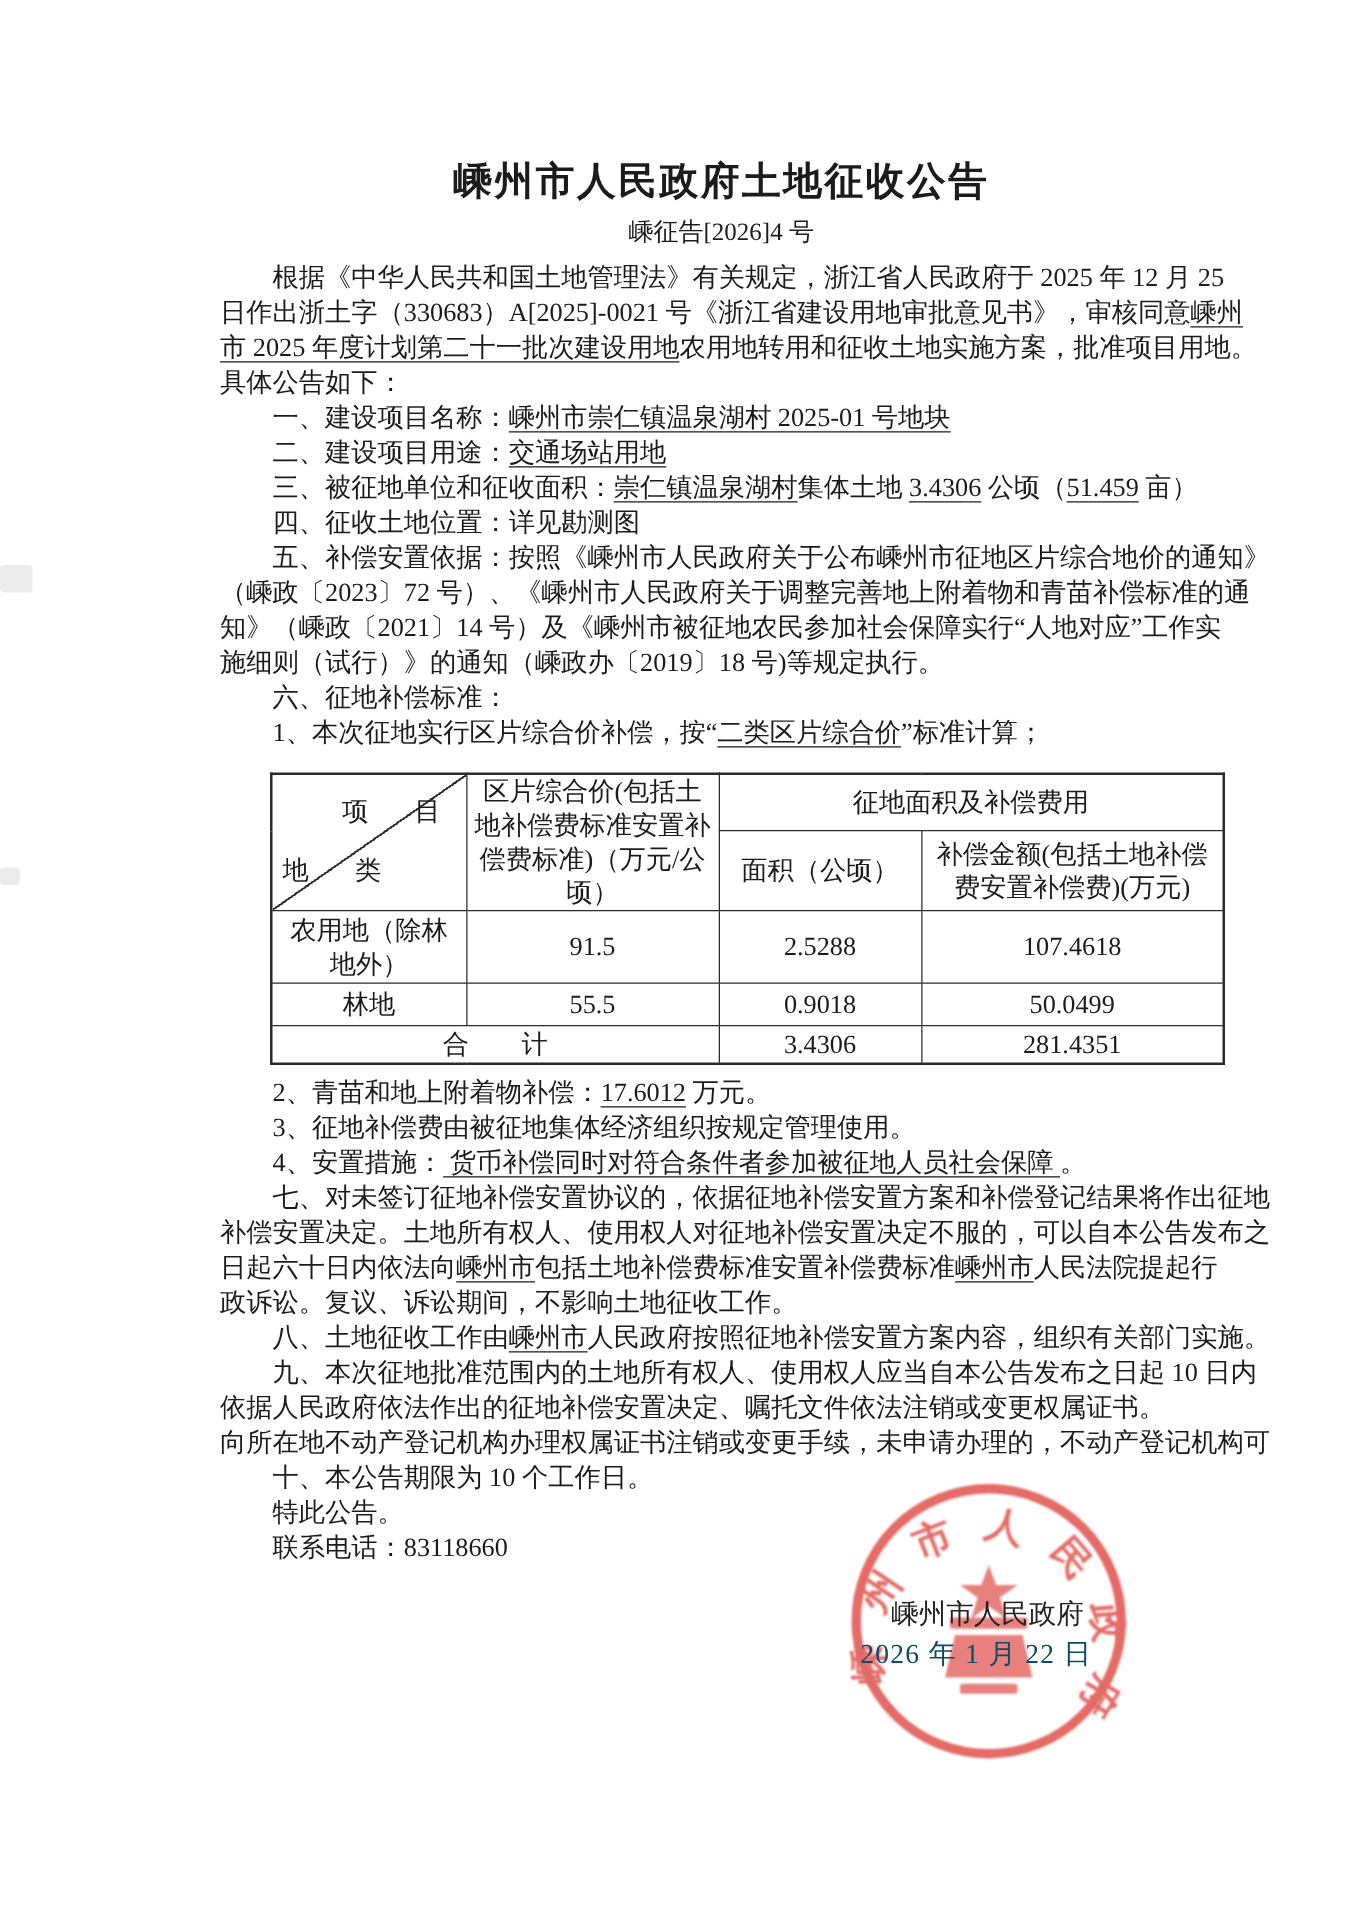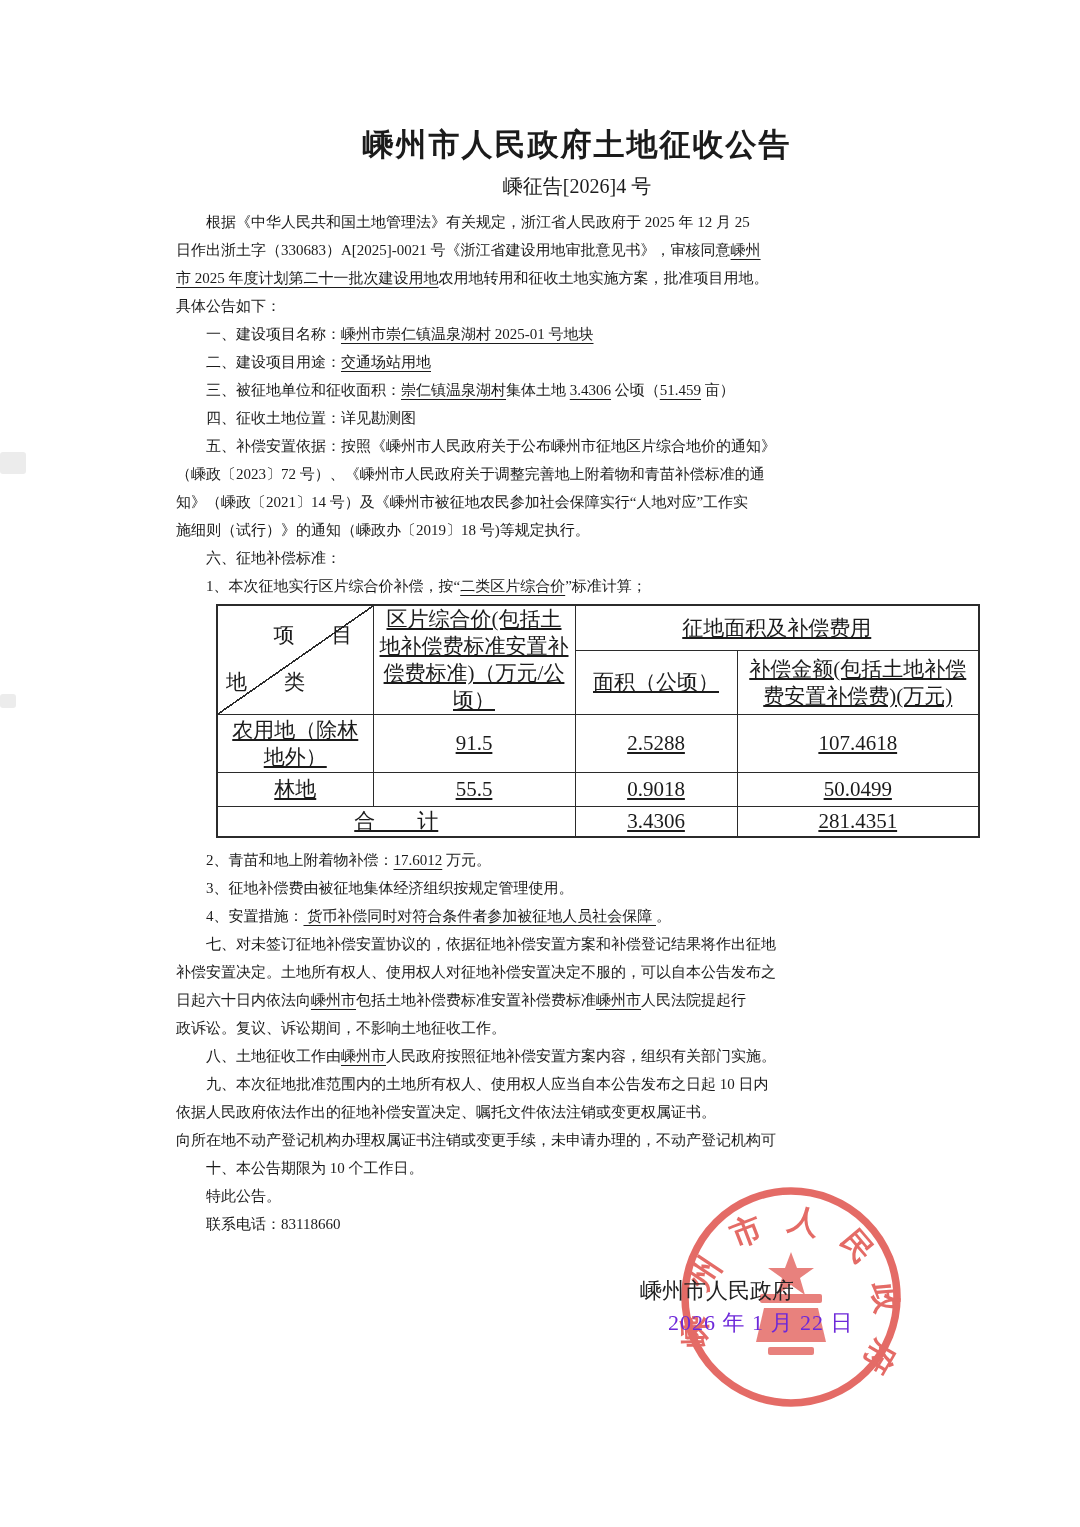"根据《中华人民共和国土地管理法》有关规定，浙江省人民政府于 2025 年 12" .blk { font-size: 15px -> 21px }
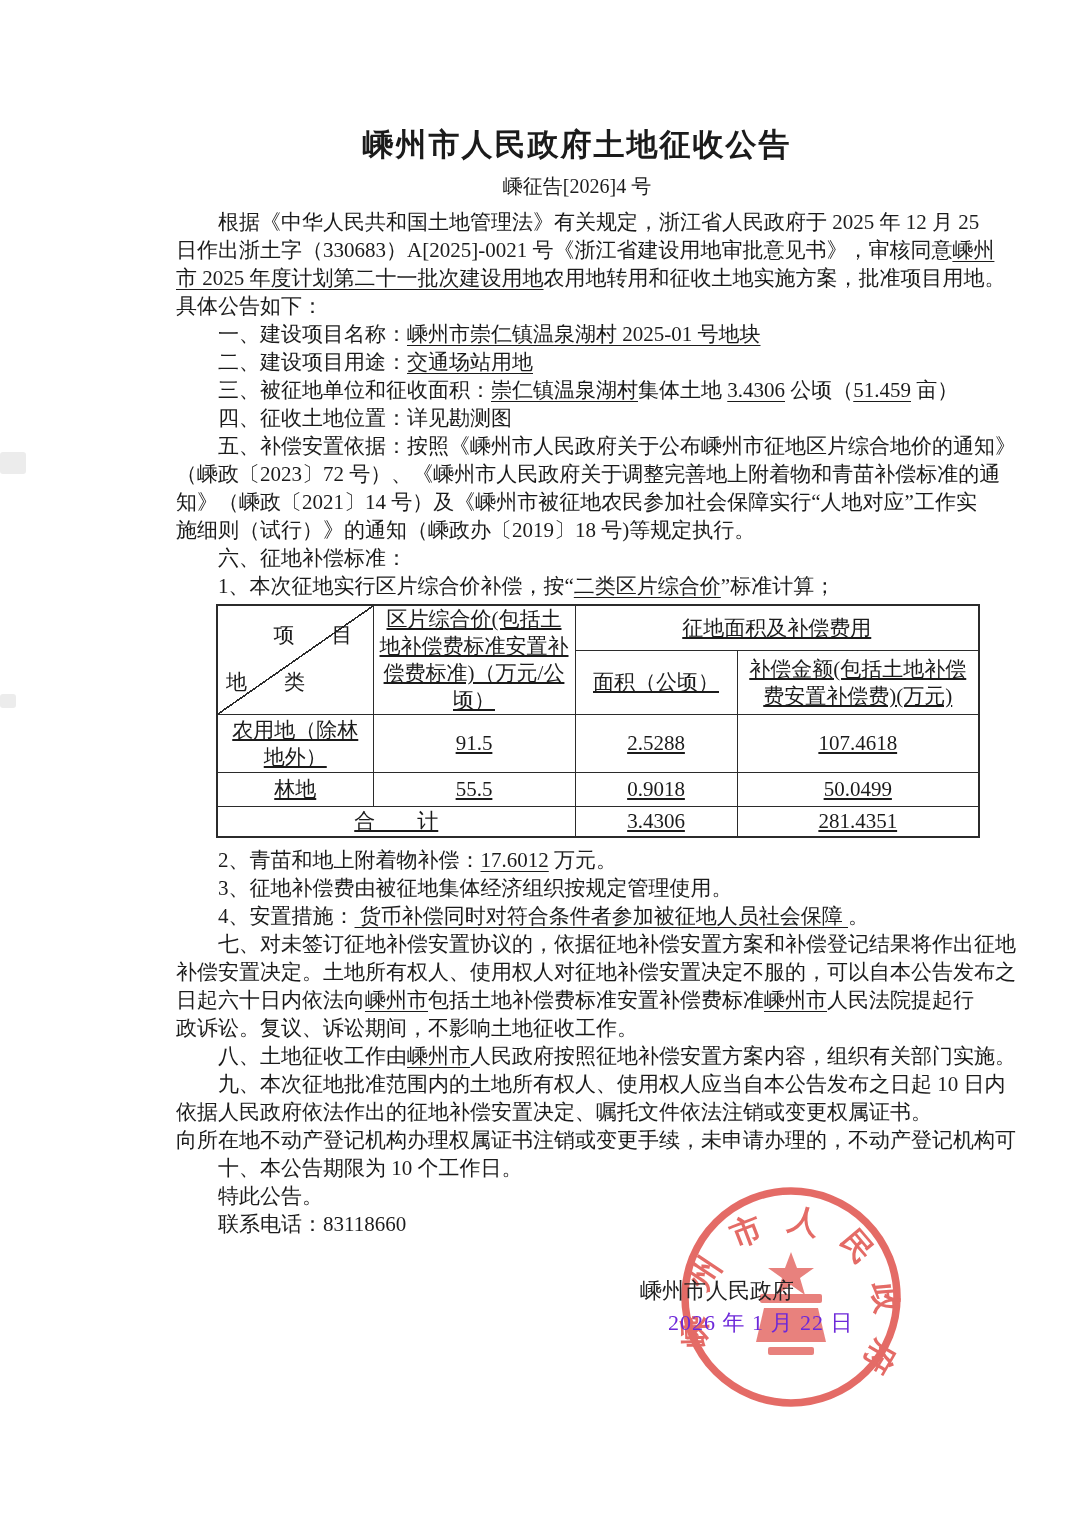"项 目" .tbl-wrap { margin: 4px 0 8px 40px -> 18px 0 8px 40px; text-decoration: underline -> none }
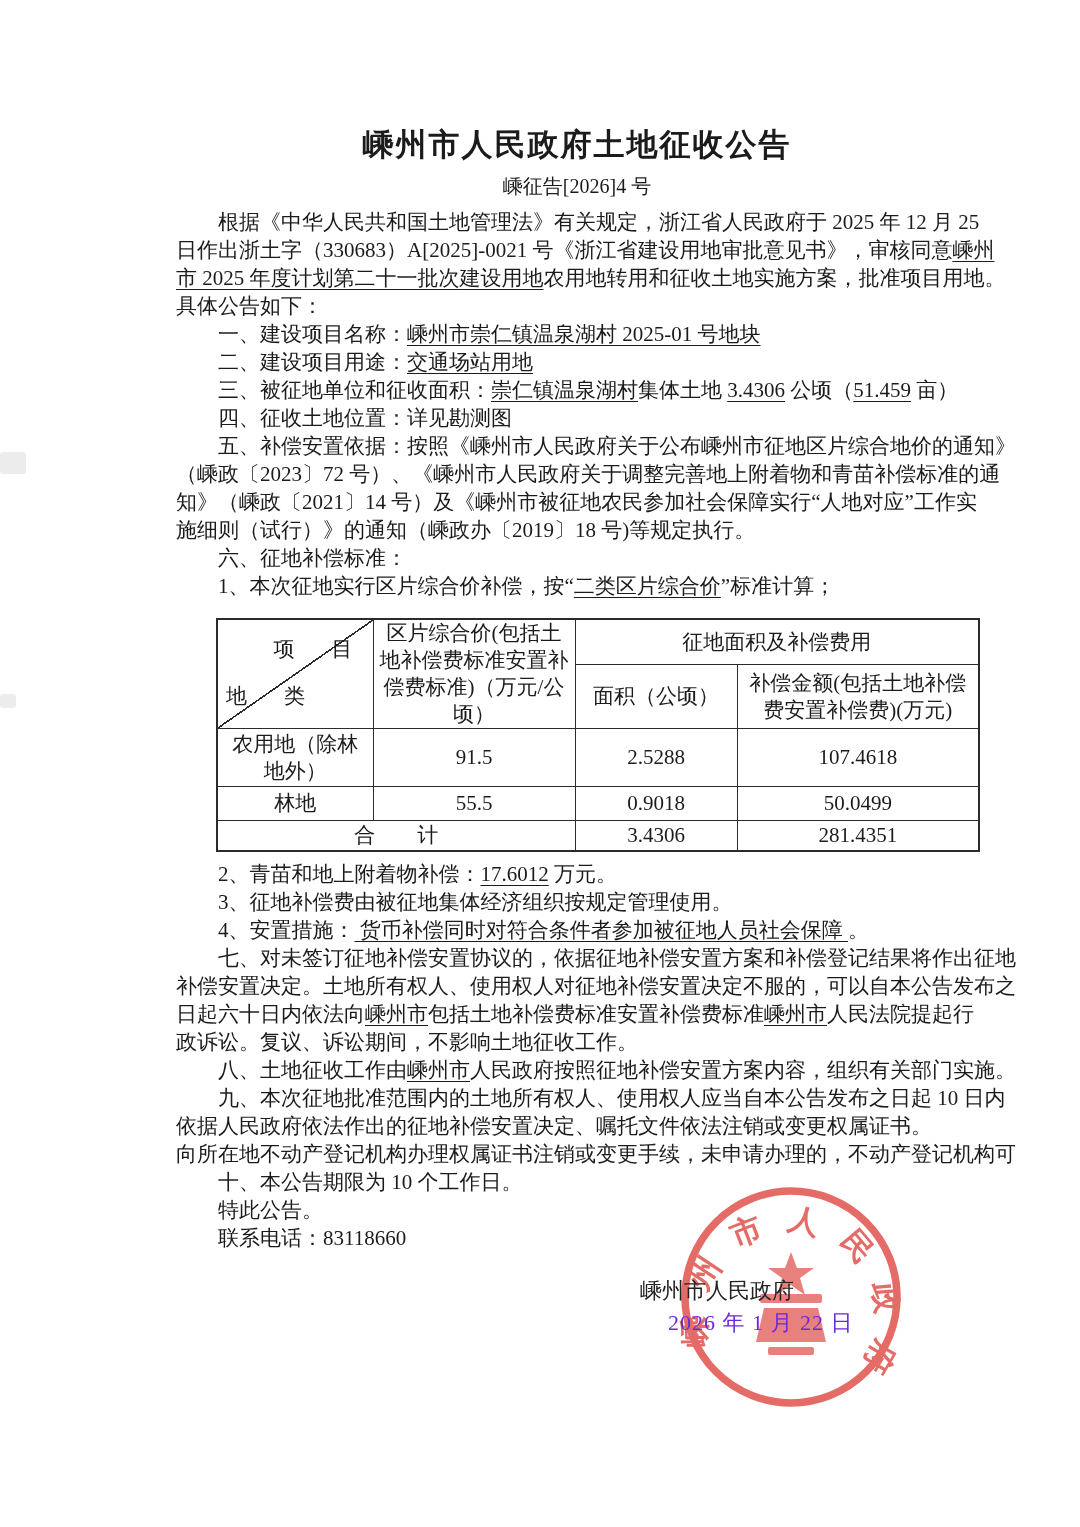"嵊州市人民政府" .sig-issuer { text-align: left -> center }
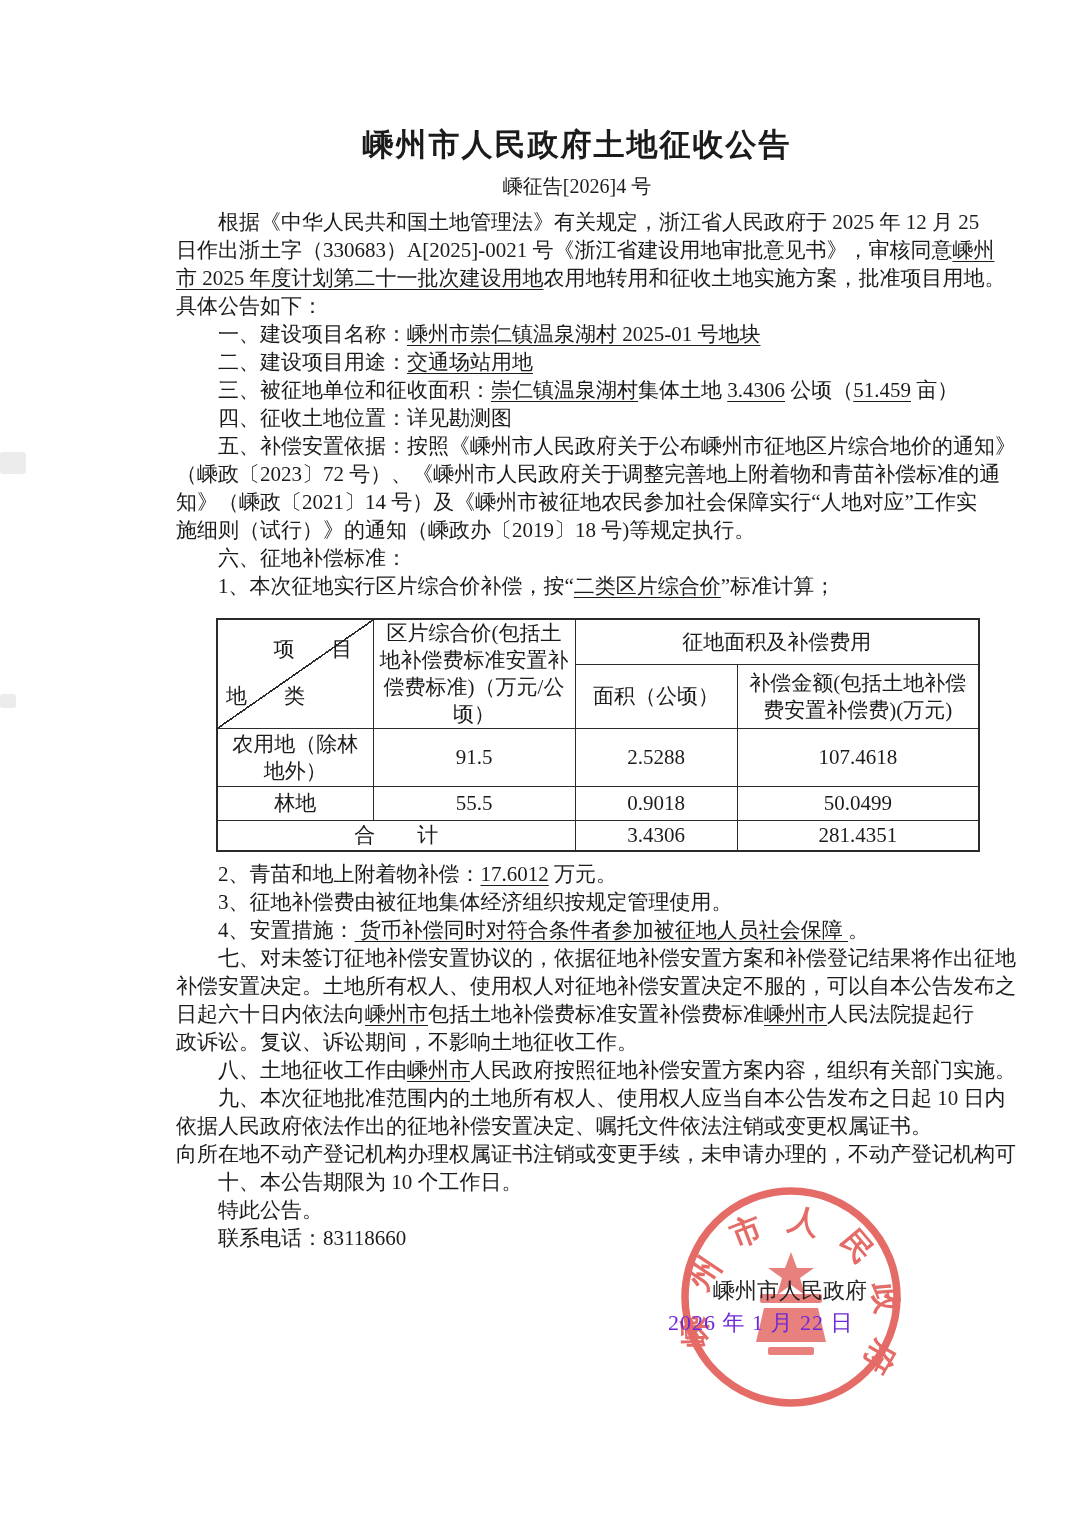"2026 年 1 月 22" .sig-date { color: #6d28d9 -> #0c4a6e; left: 668px -> 631px; text-align: left -> center }
